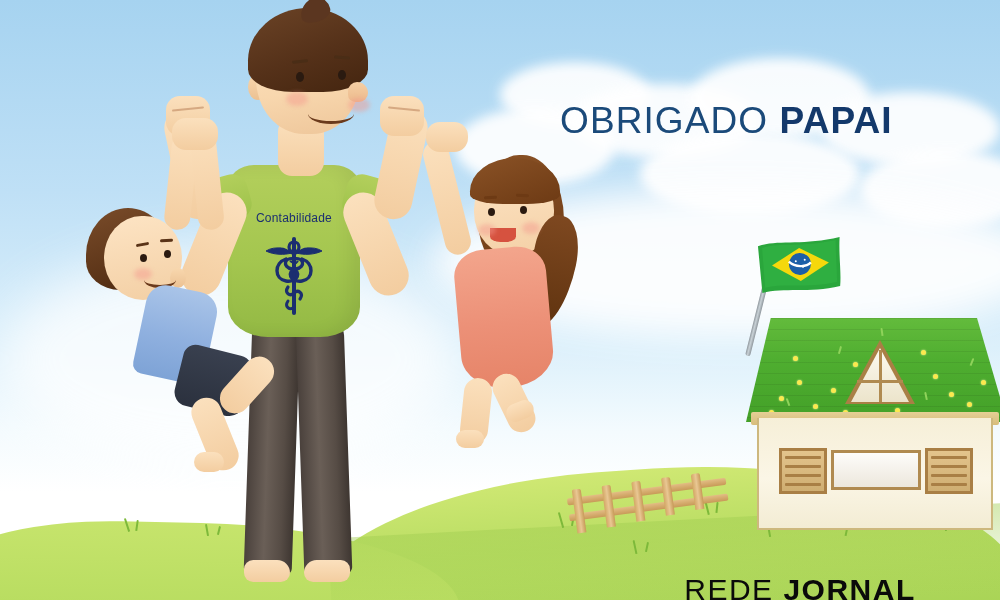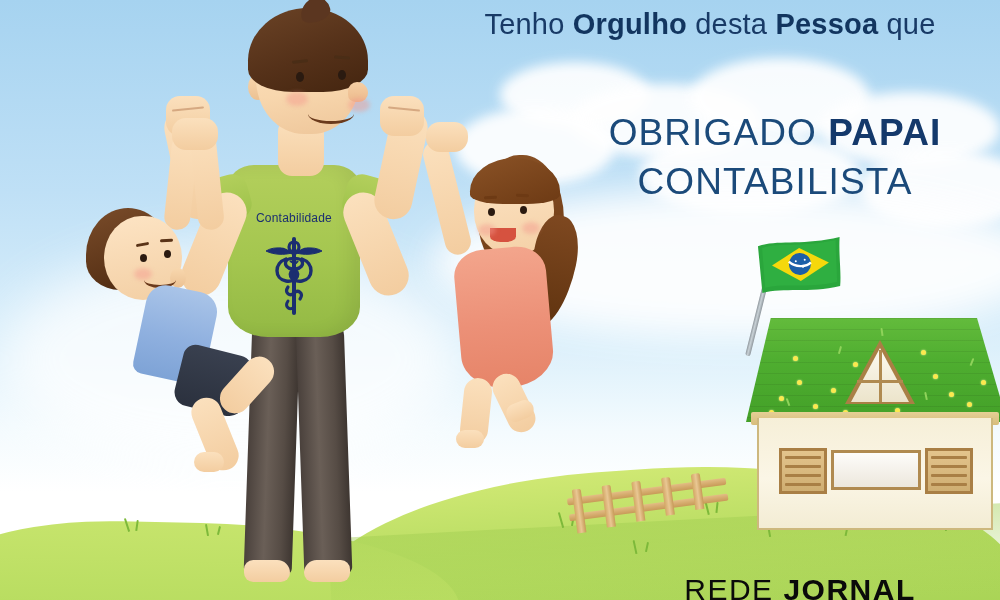"Tenho Orgulho desta Pessoa que" div { html: <div> <span>Tenho </span><b>Orgulho</b><span> desta </span><b>Pessoa</b><span> que</span> </div> -> none }
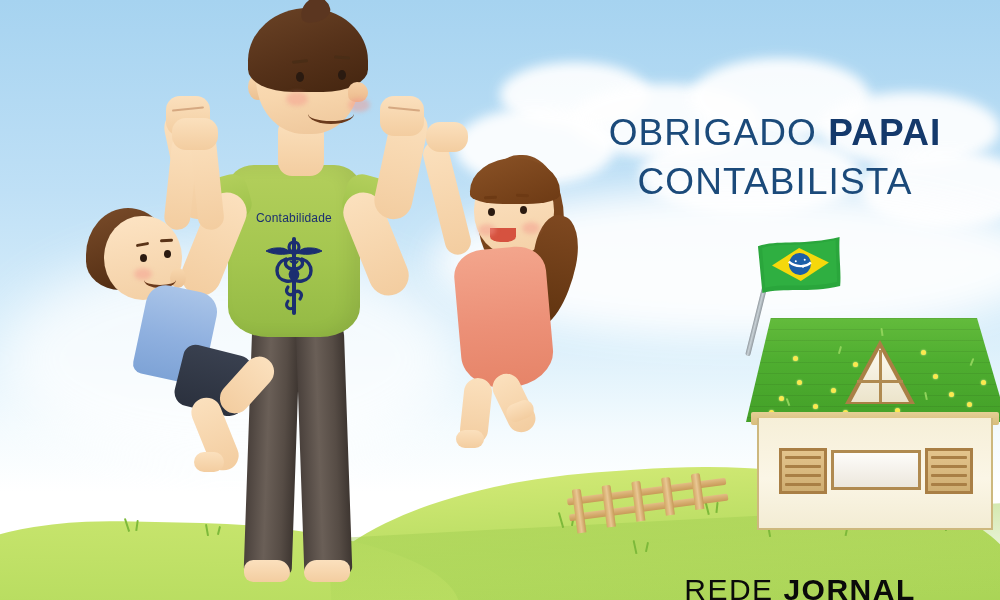"OBRIGADO PAPAI" #subhead { text-align: center -> none; top: 108px -> 96px }
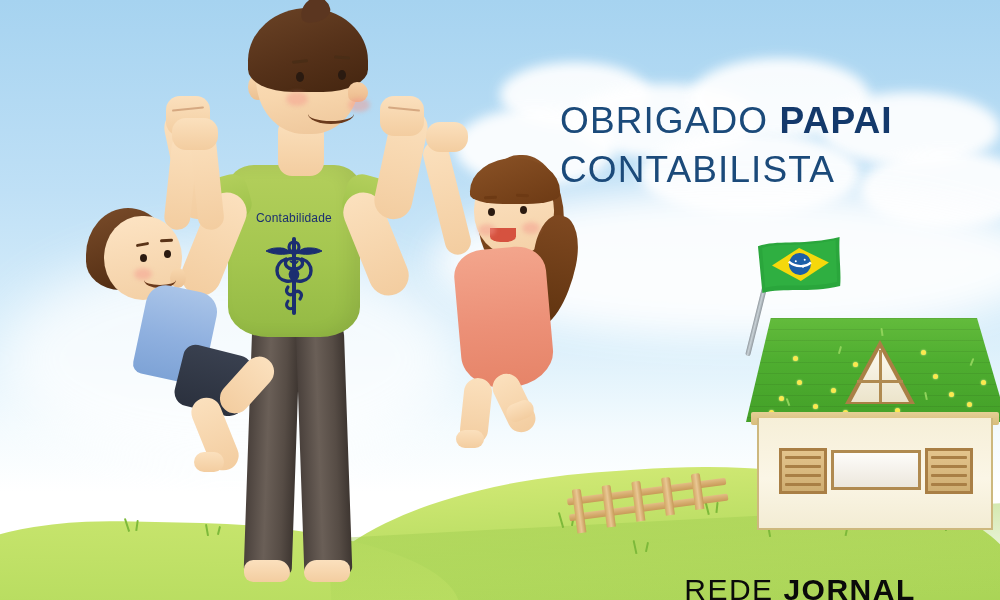"CONTABILISTA" div { html: <div>CONTABILISTA</div> -> none }
